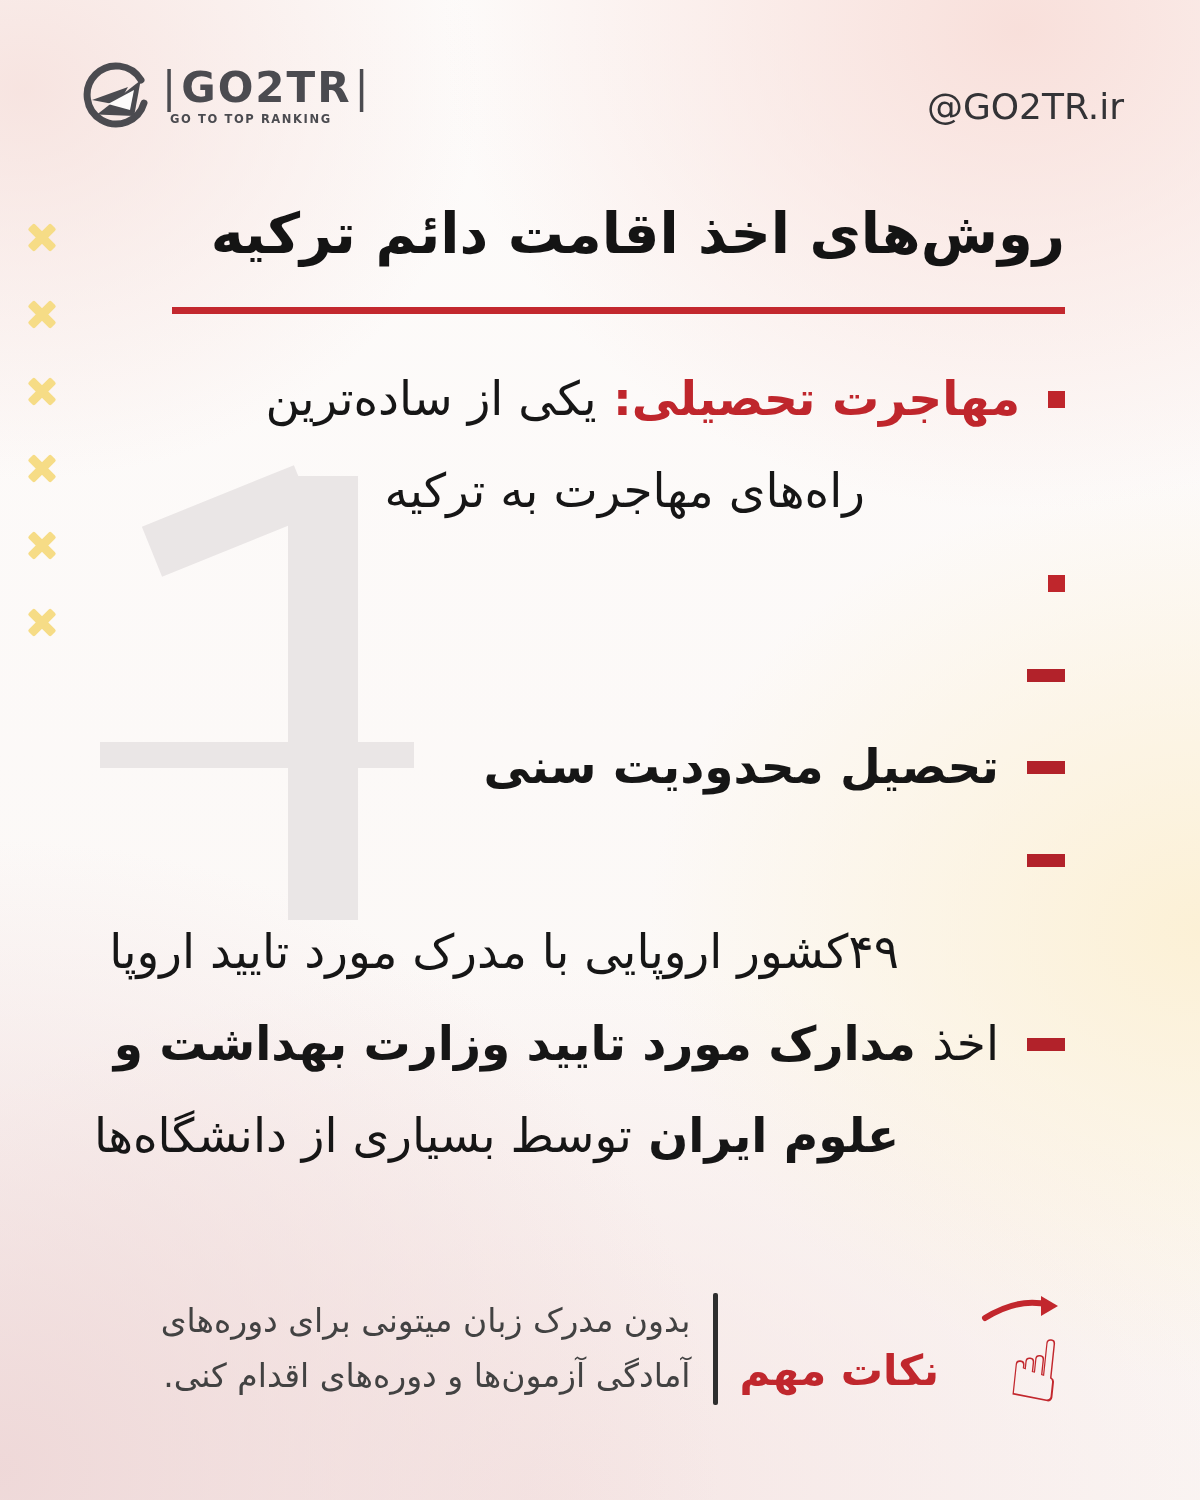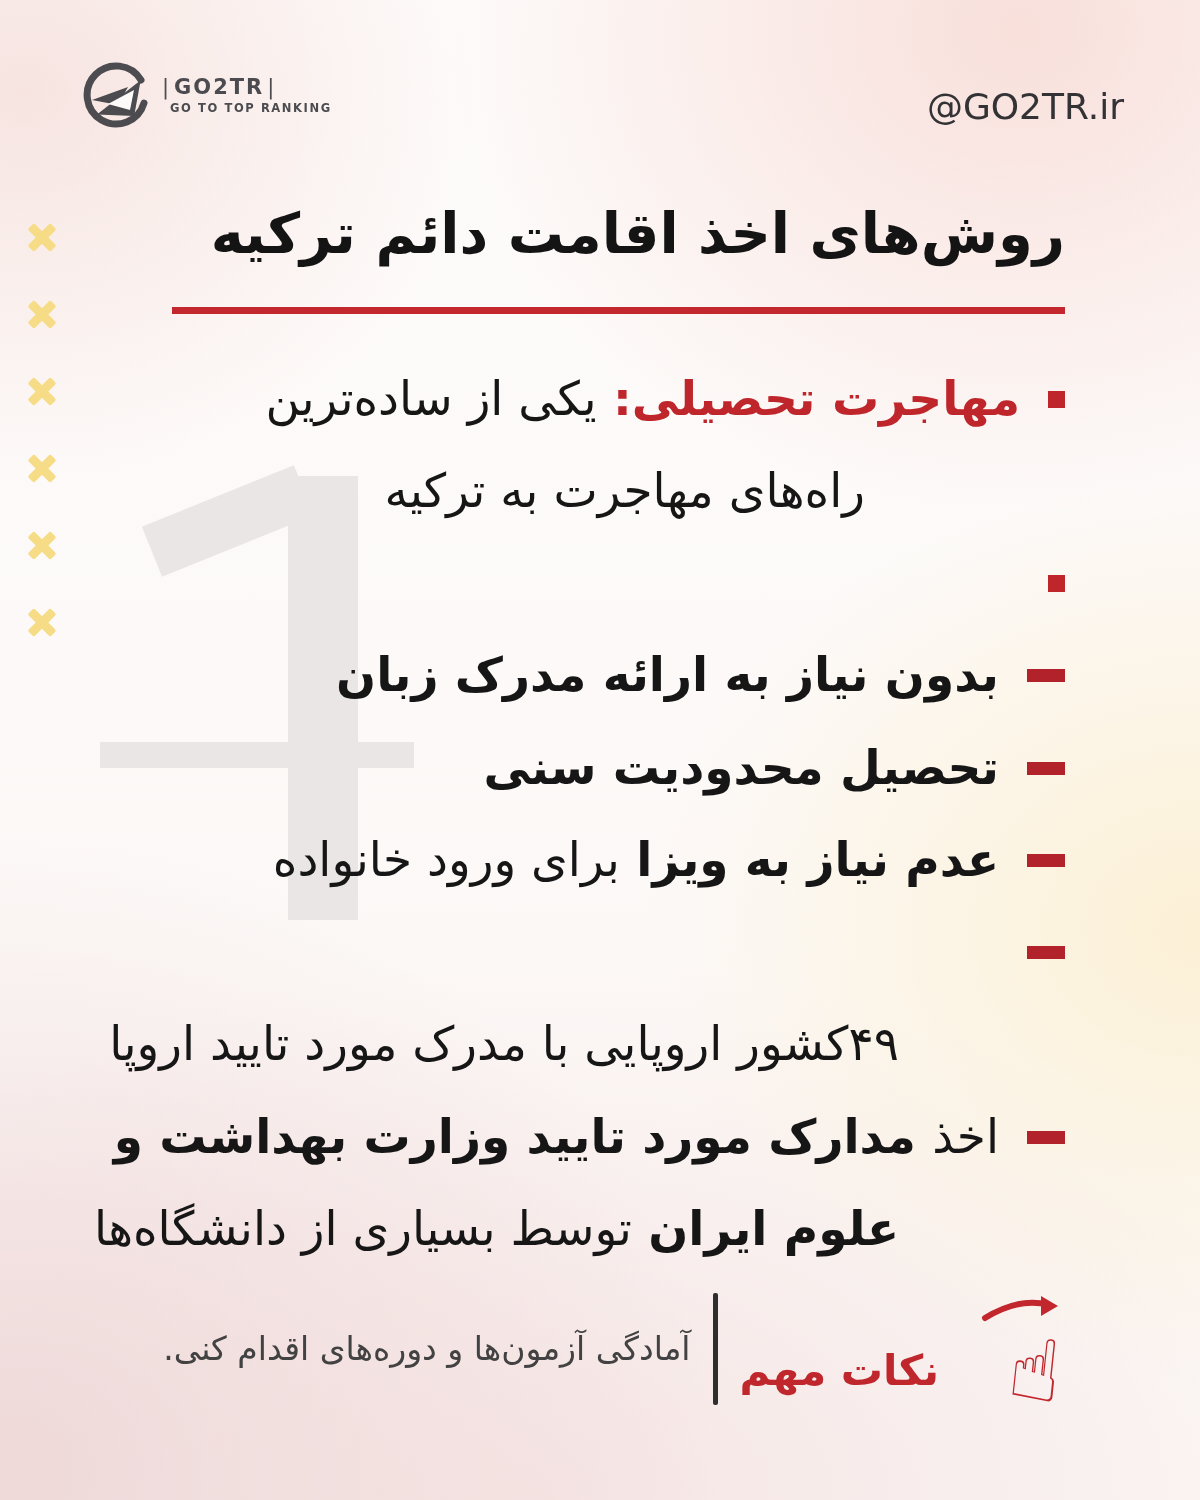"GO2TR" .logo-name { font-size: 21px -> 42px }
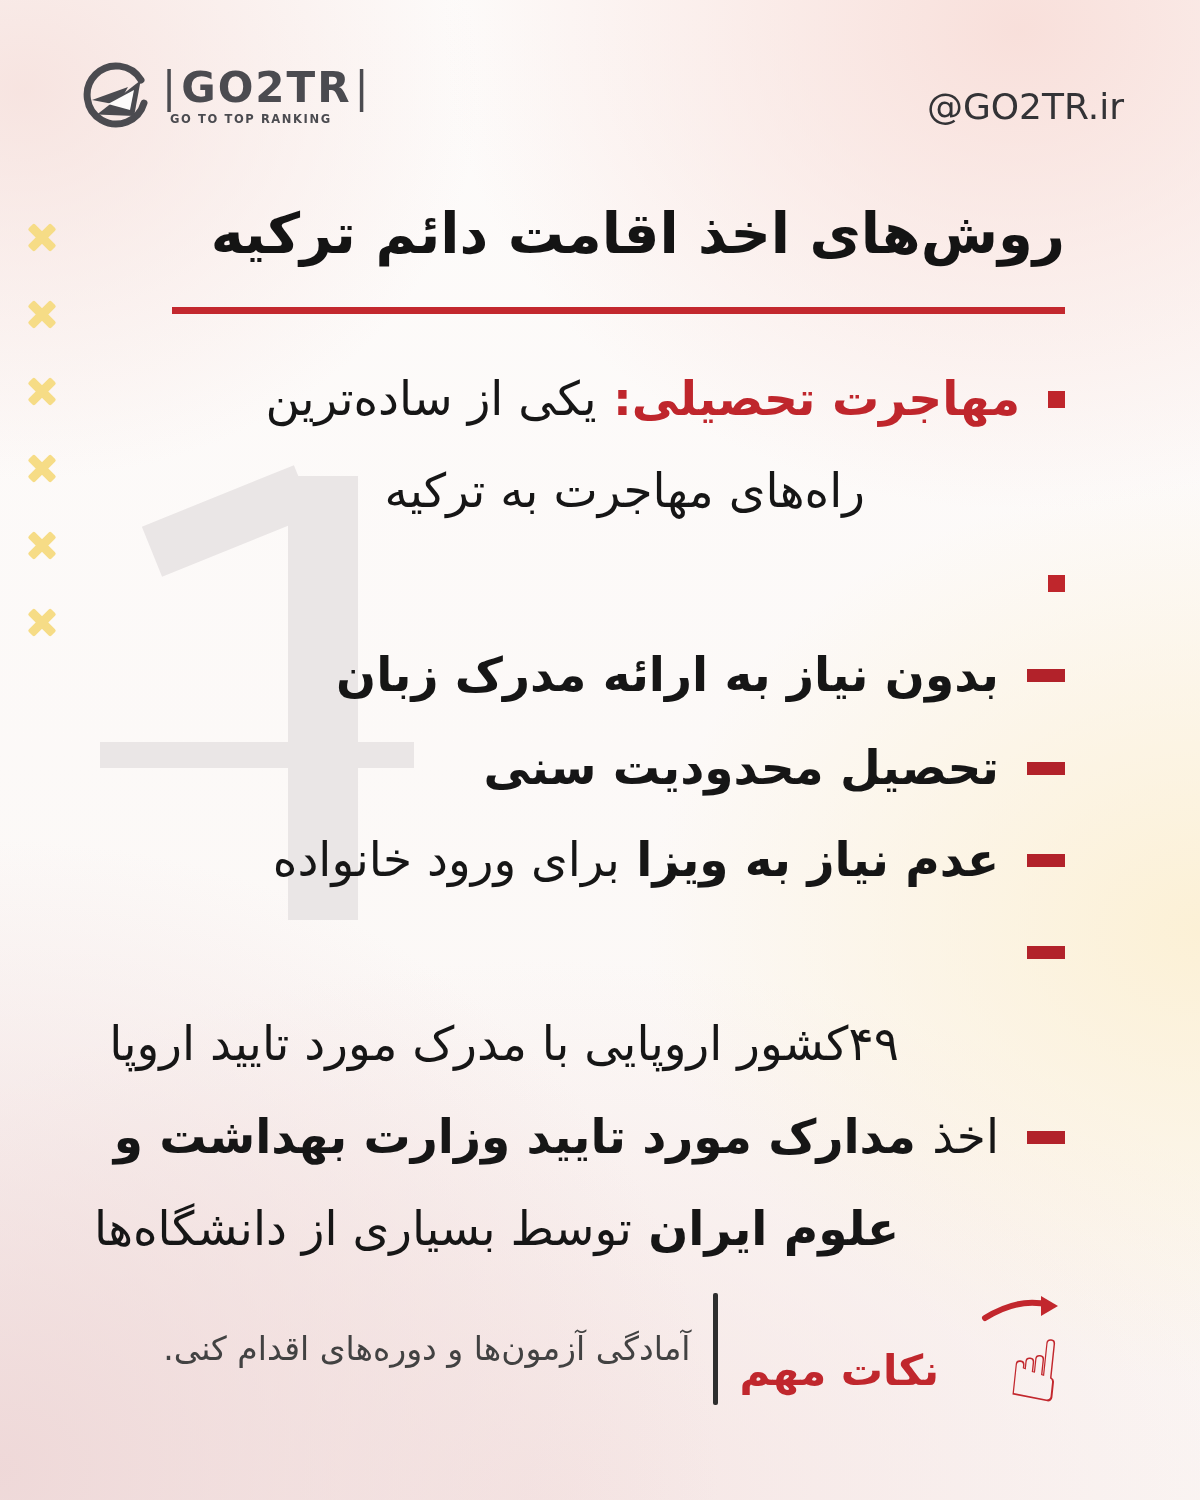"بدون نیاز به ارائه مدرک" div.row-text { html: <div>بدون نیاز به ارائه مدرک زبان</div> -> none }
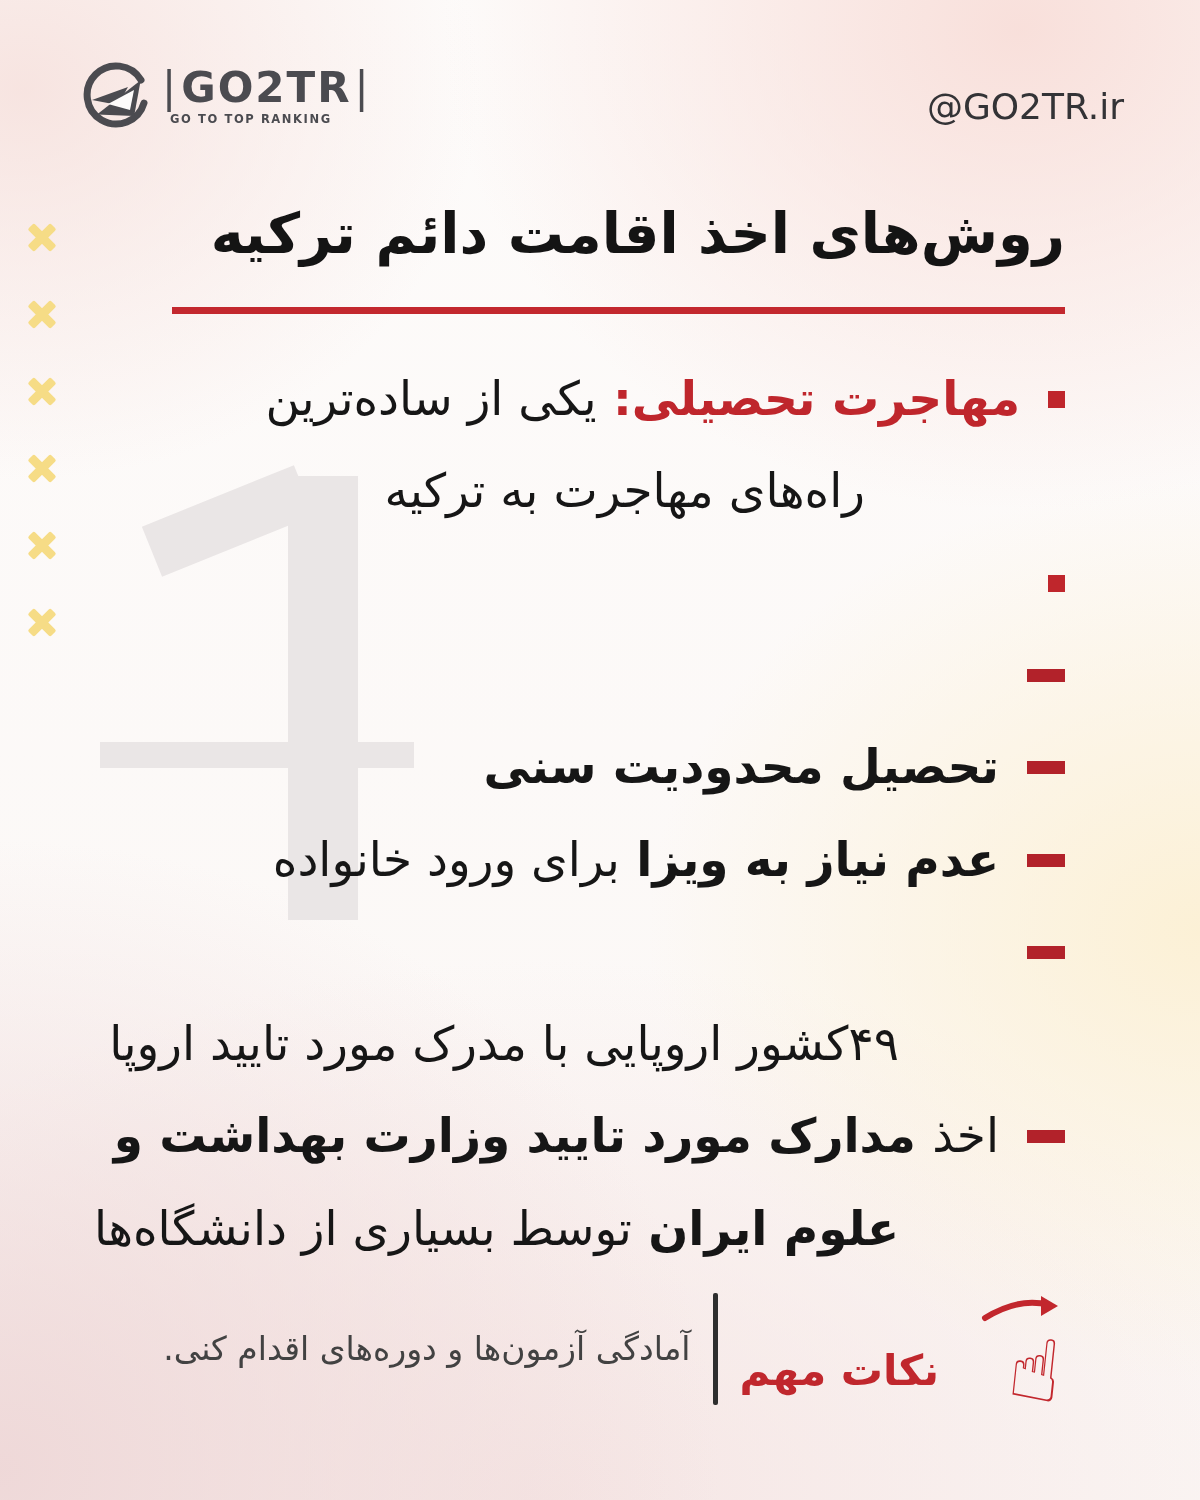"عدم نیاز به ویزا برای" div.row { html: <div> <span></span> <div> <span>عدم نیاز به ویزا</span> <span>برای ورود خانواده</span> </div> </div> -> none }
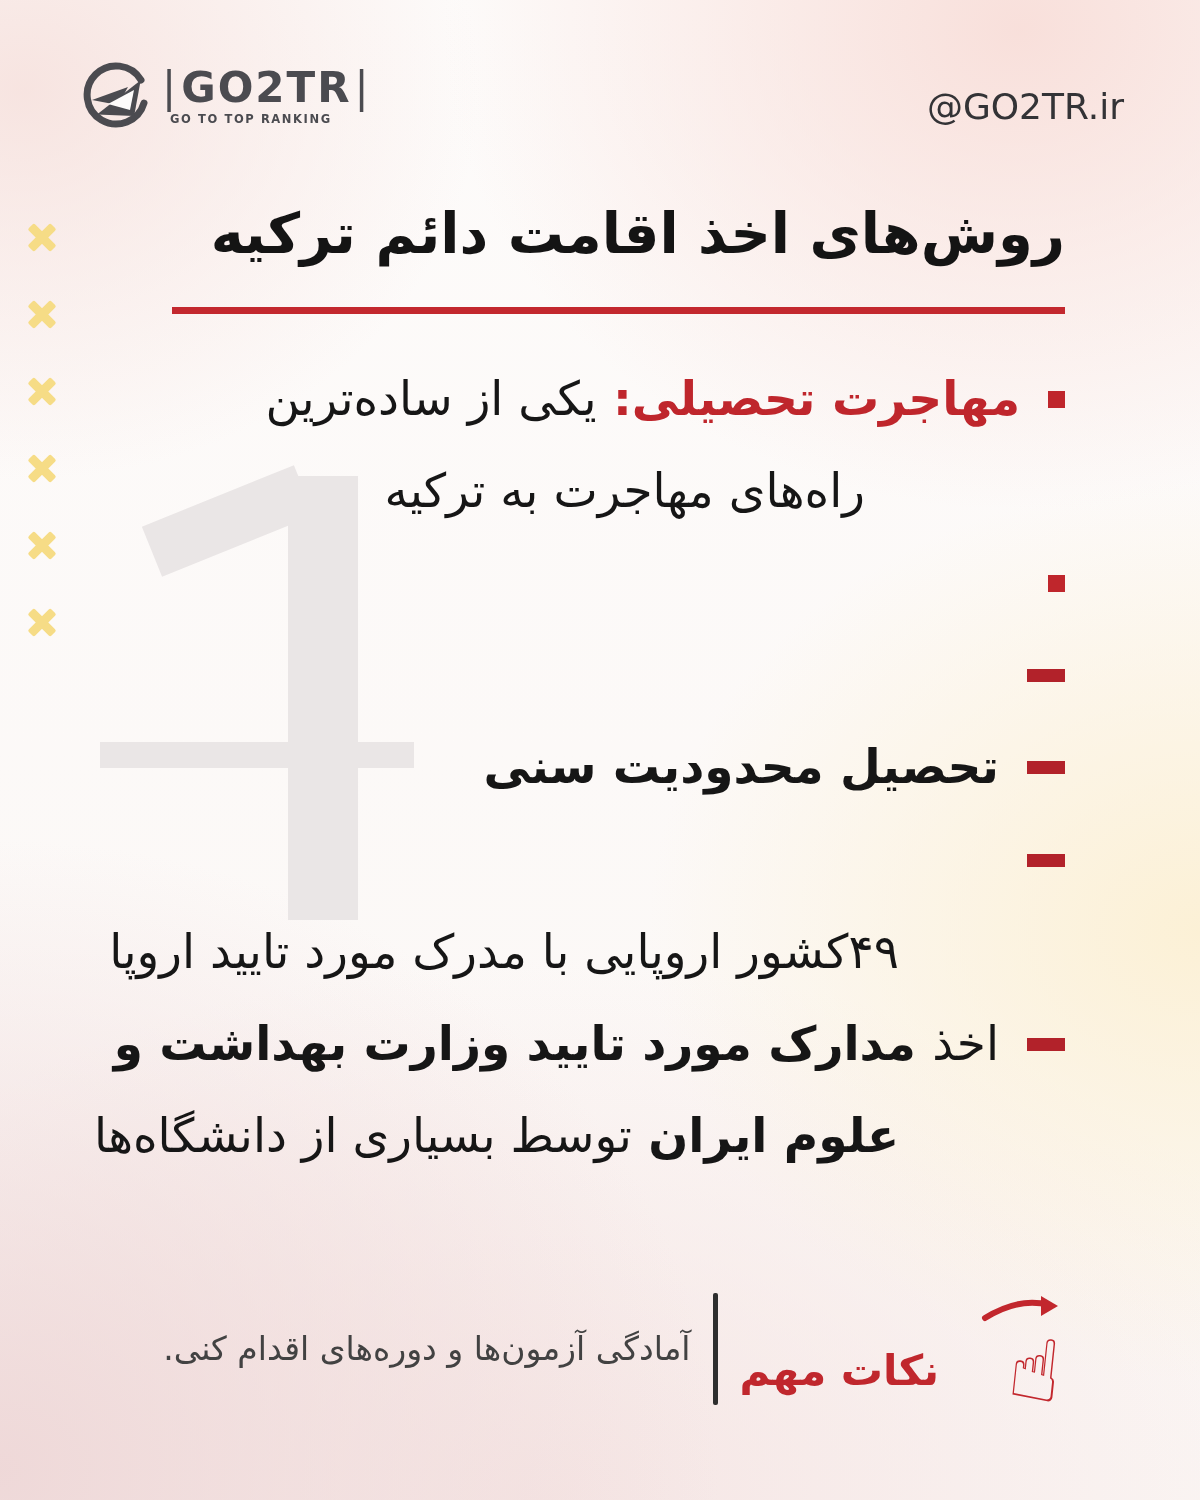"بدون مدرک زبان میتونی برای" div { html: none -> <div>بدون مدرک زبان میتونی برای دوره‌های</div> }
